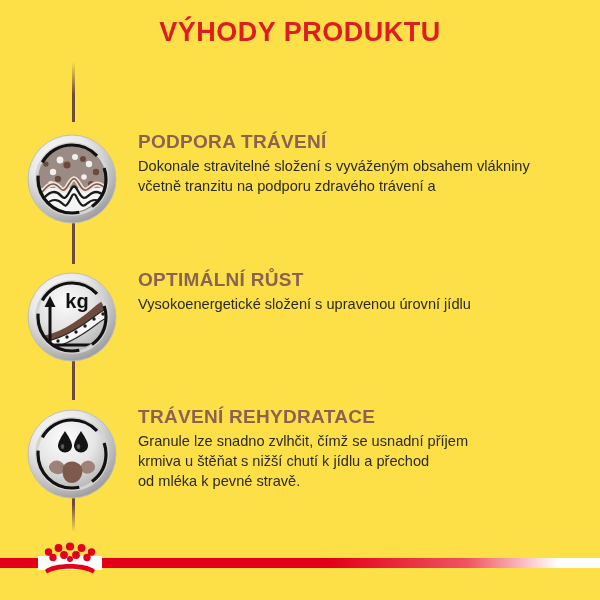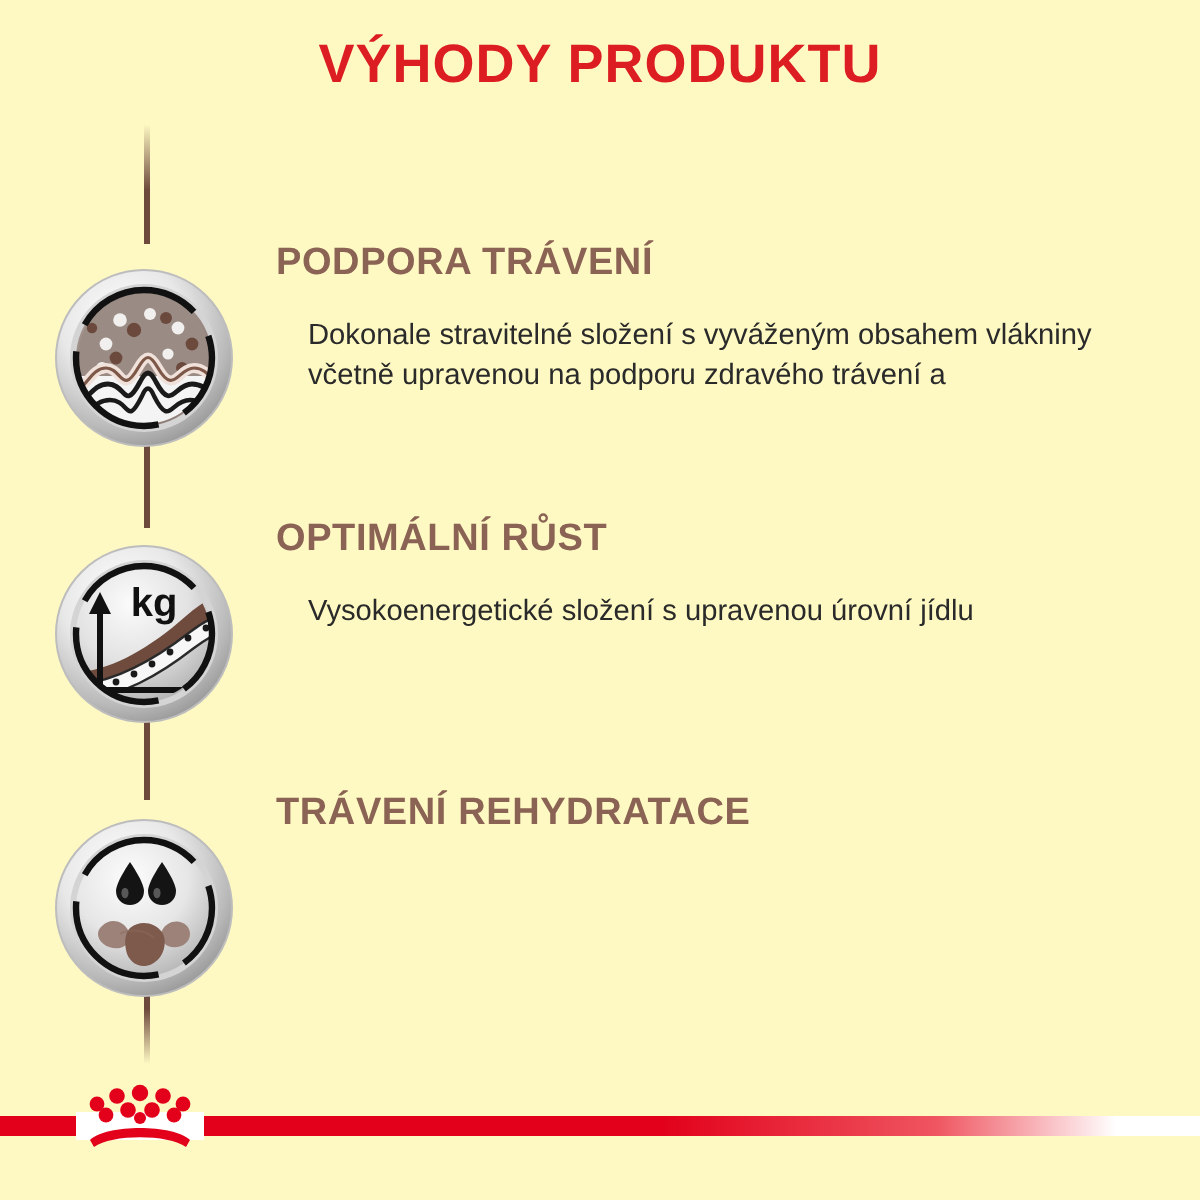"VÝHODY PRODUKTU" #page { background: #fef9c3 -> #fde047 }
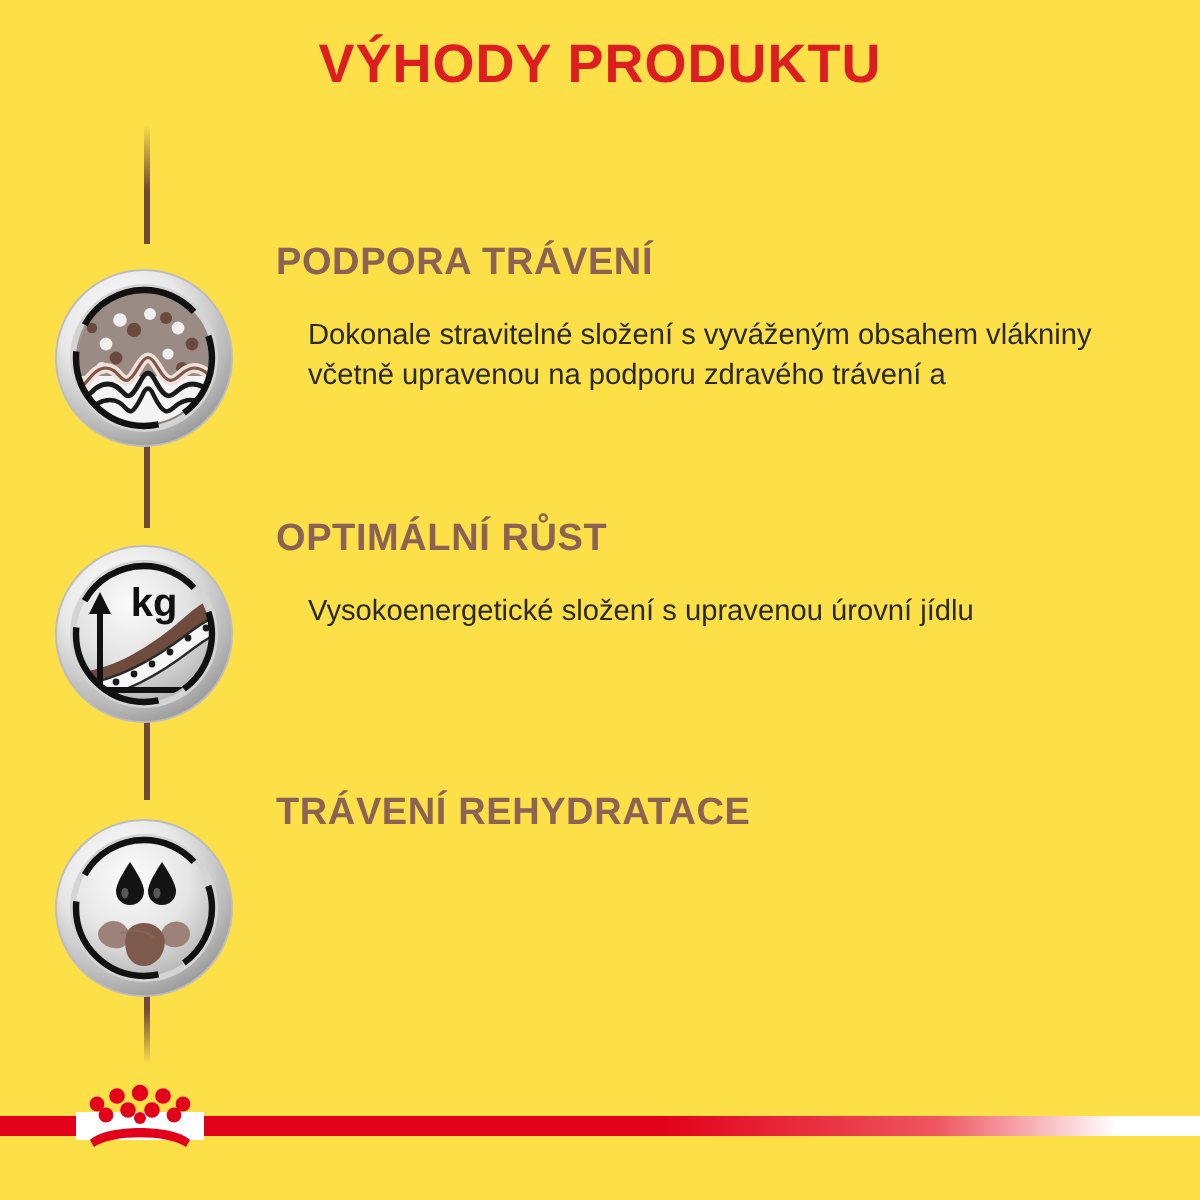"PODPORA TRÁVENÍ" .benefit .texts { top: 4px -> 14px }
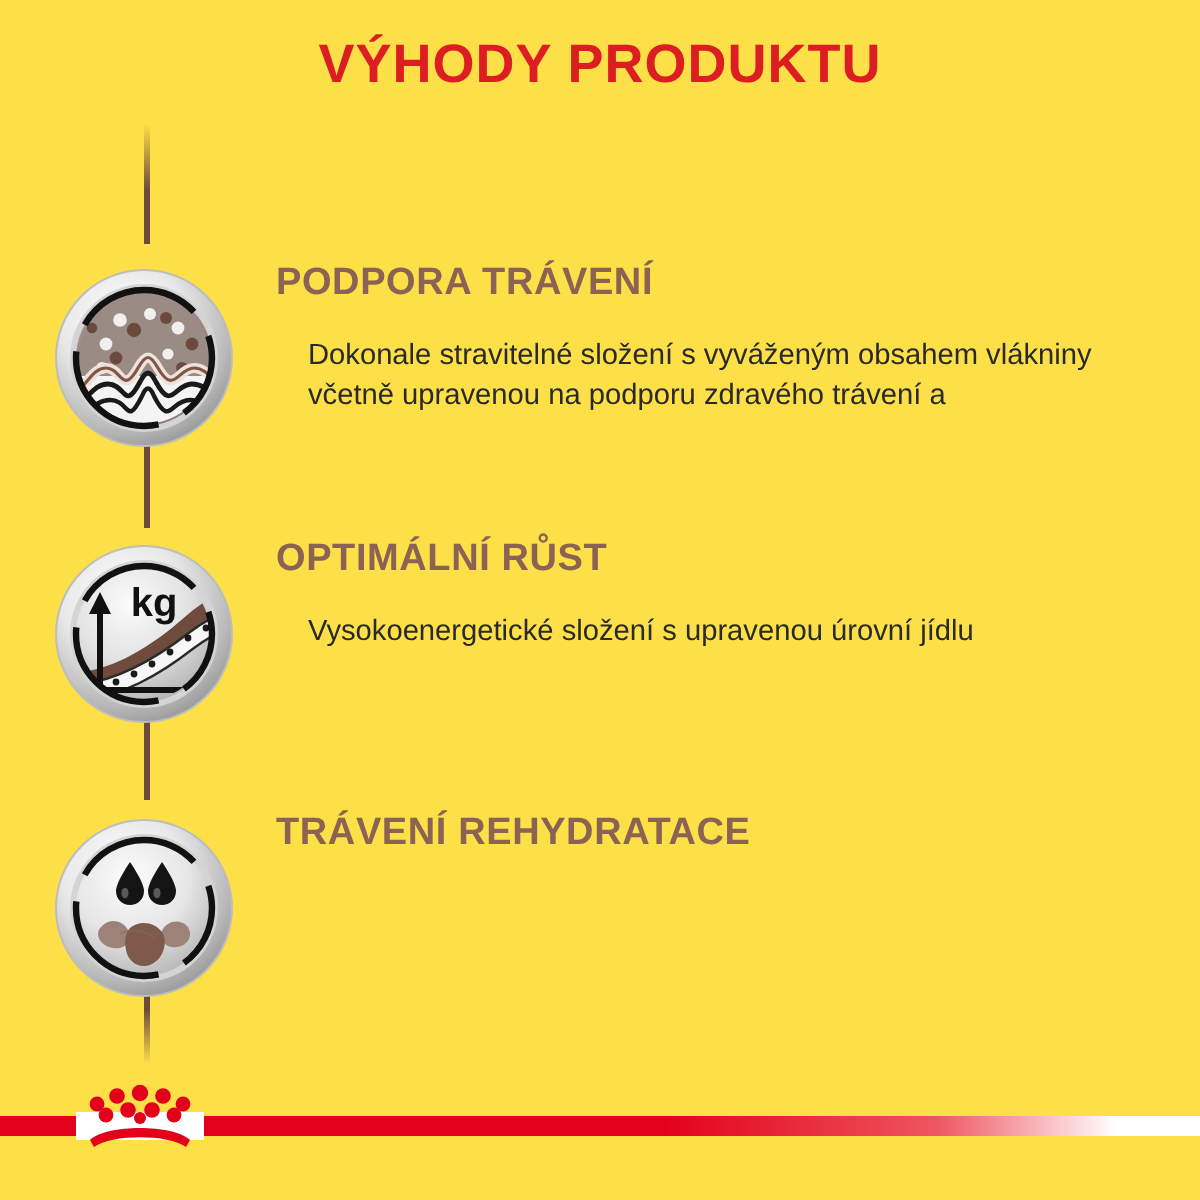"Dokonale stravitelné složení s vyváženým" .b-body { margin: 16px -> 0 }
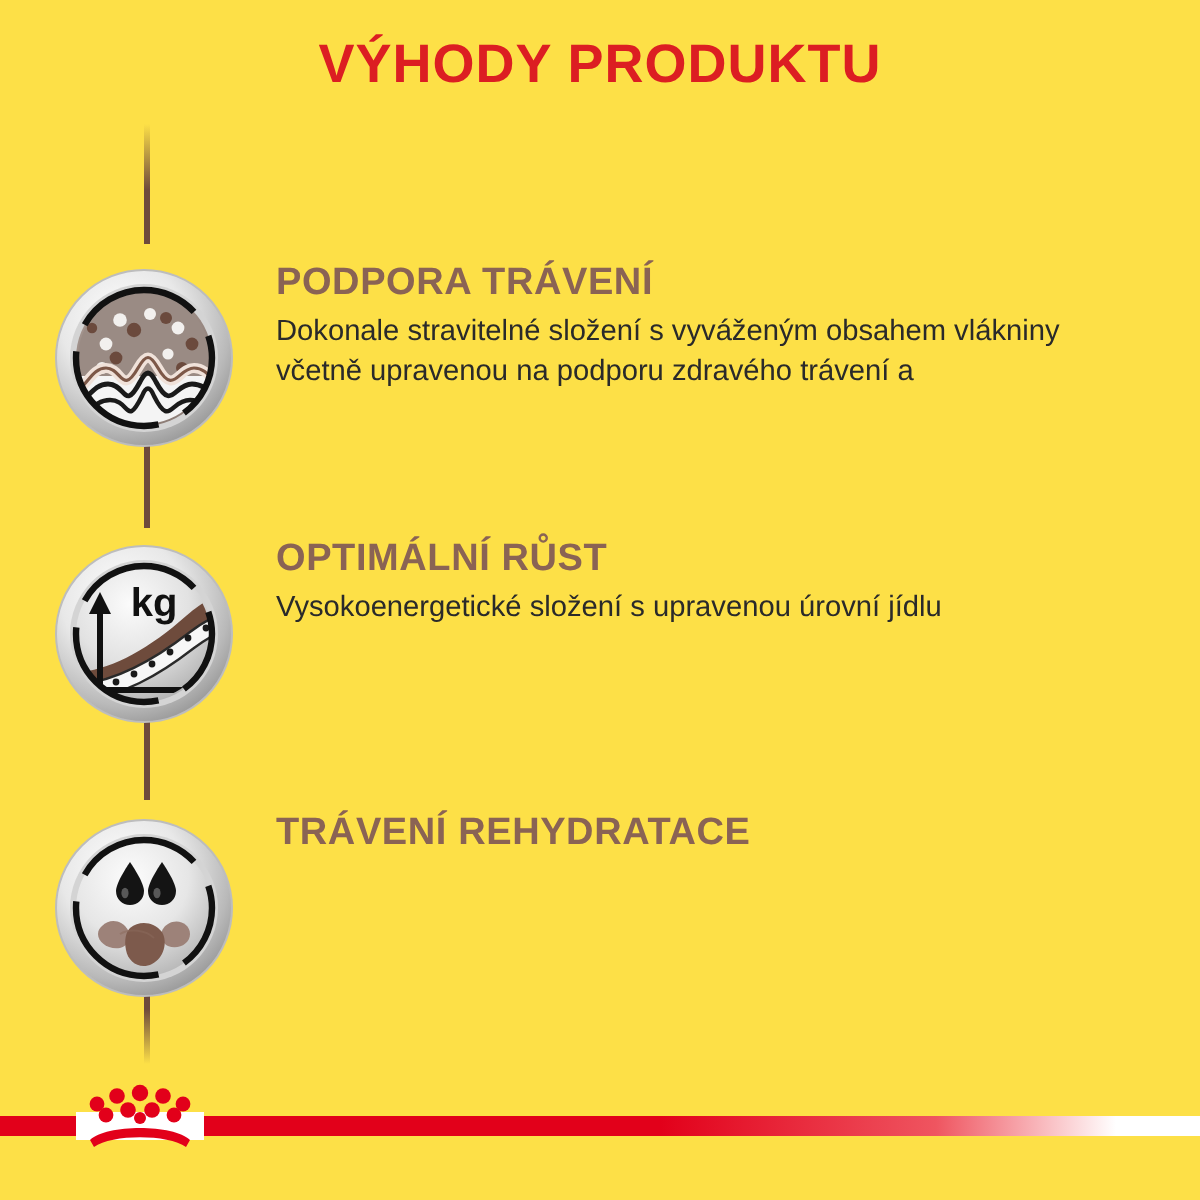"včetně upravenou na podporu zdravého" div { text: upravenou -> tranzitu }
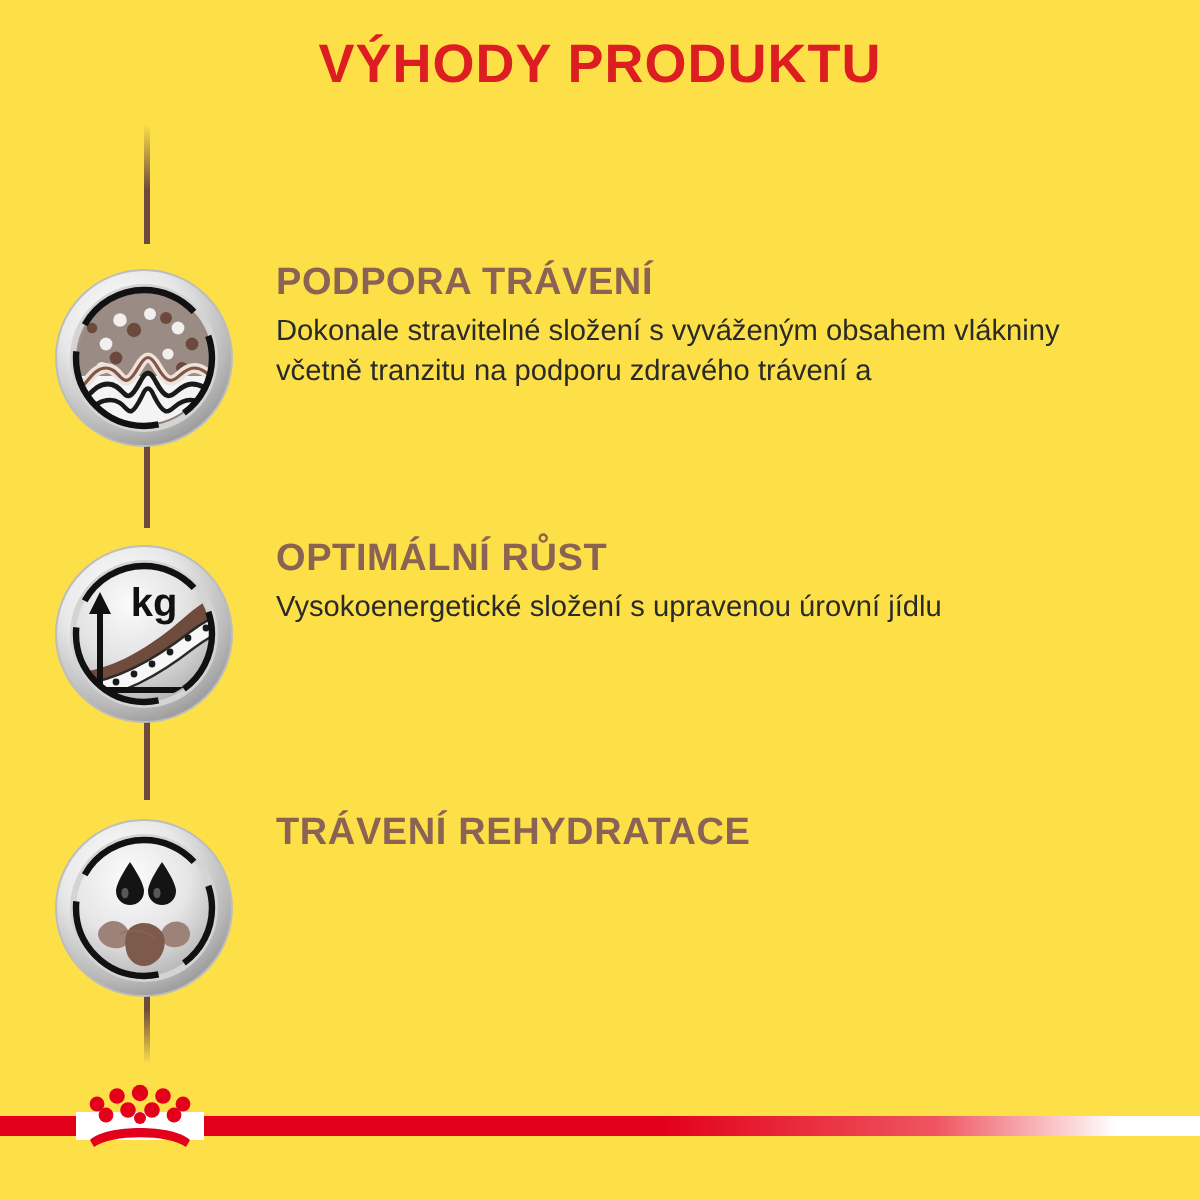"Granule lze snadno zvlhčit, čímž" div.b-body { html: none -> <div> <div>Granule lze snadno zvlhčit, čímž se usnadní příjem</div> <div>krmiva u štěňat s nižší chutí k jídlu a přechod</div> <div>od mléka k pevné stravě.</div> </div> }
